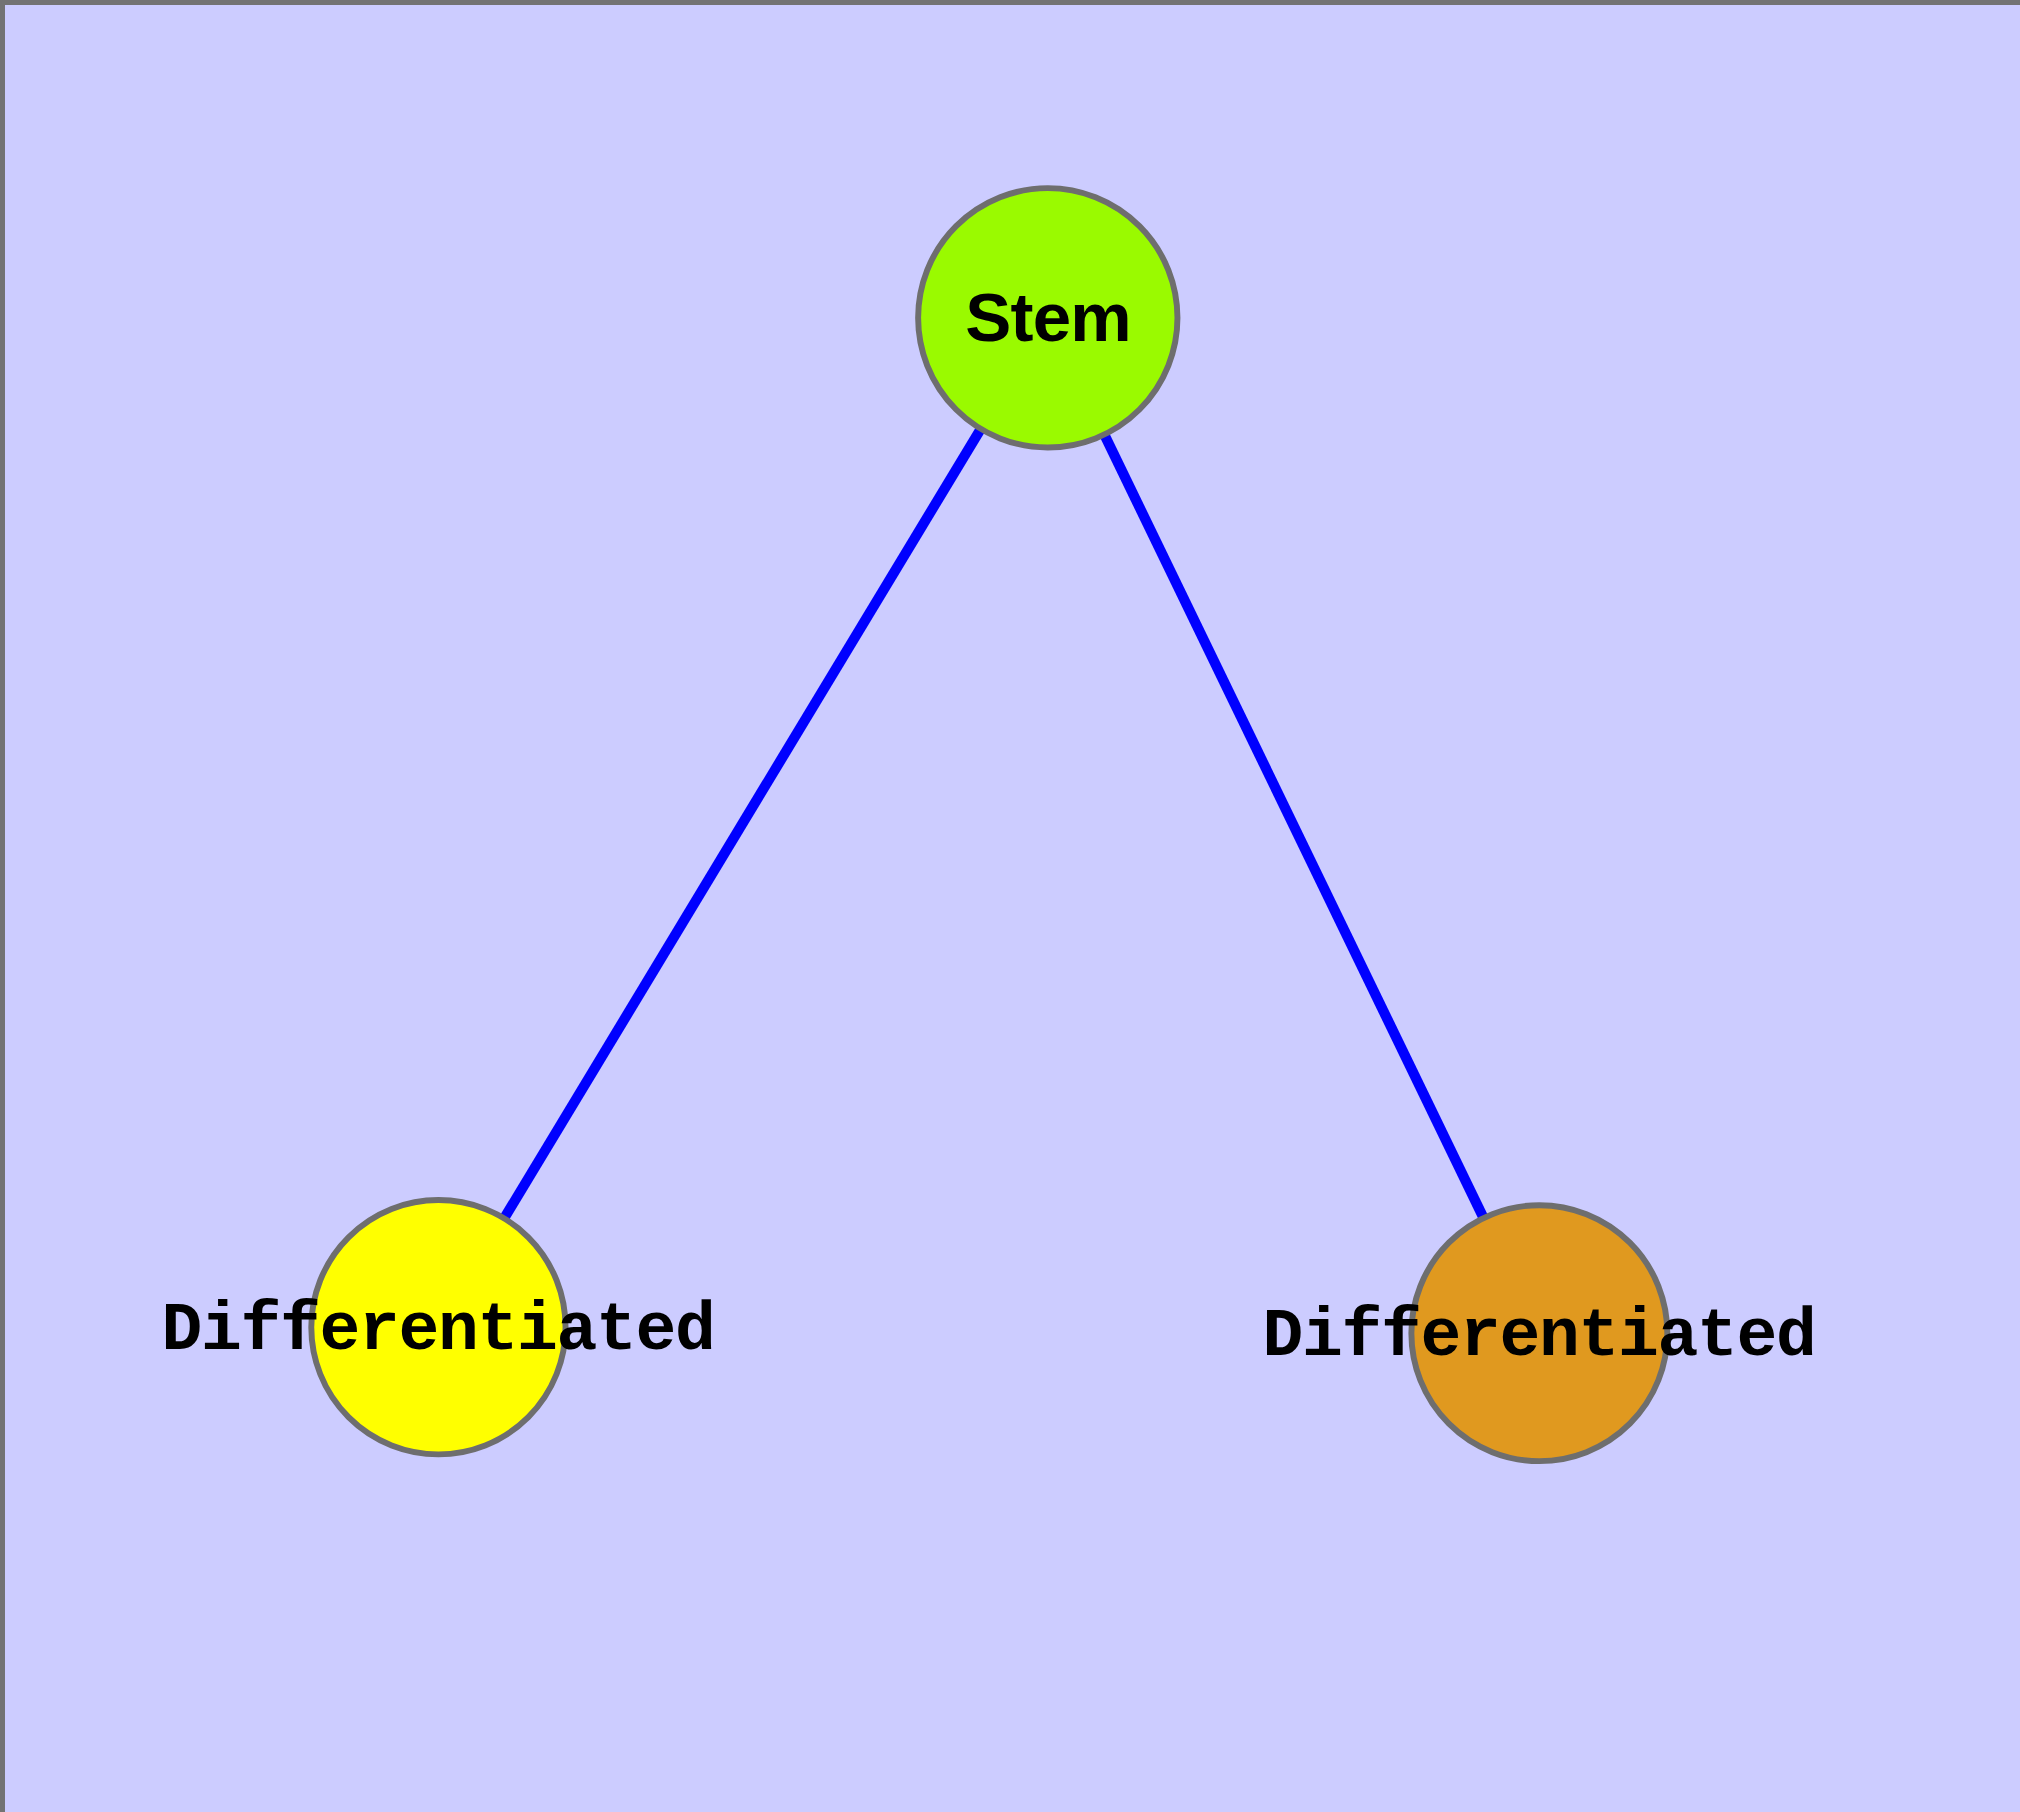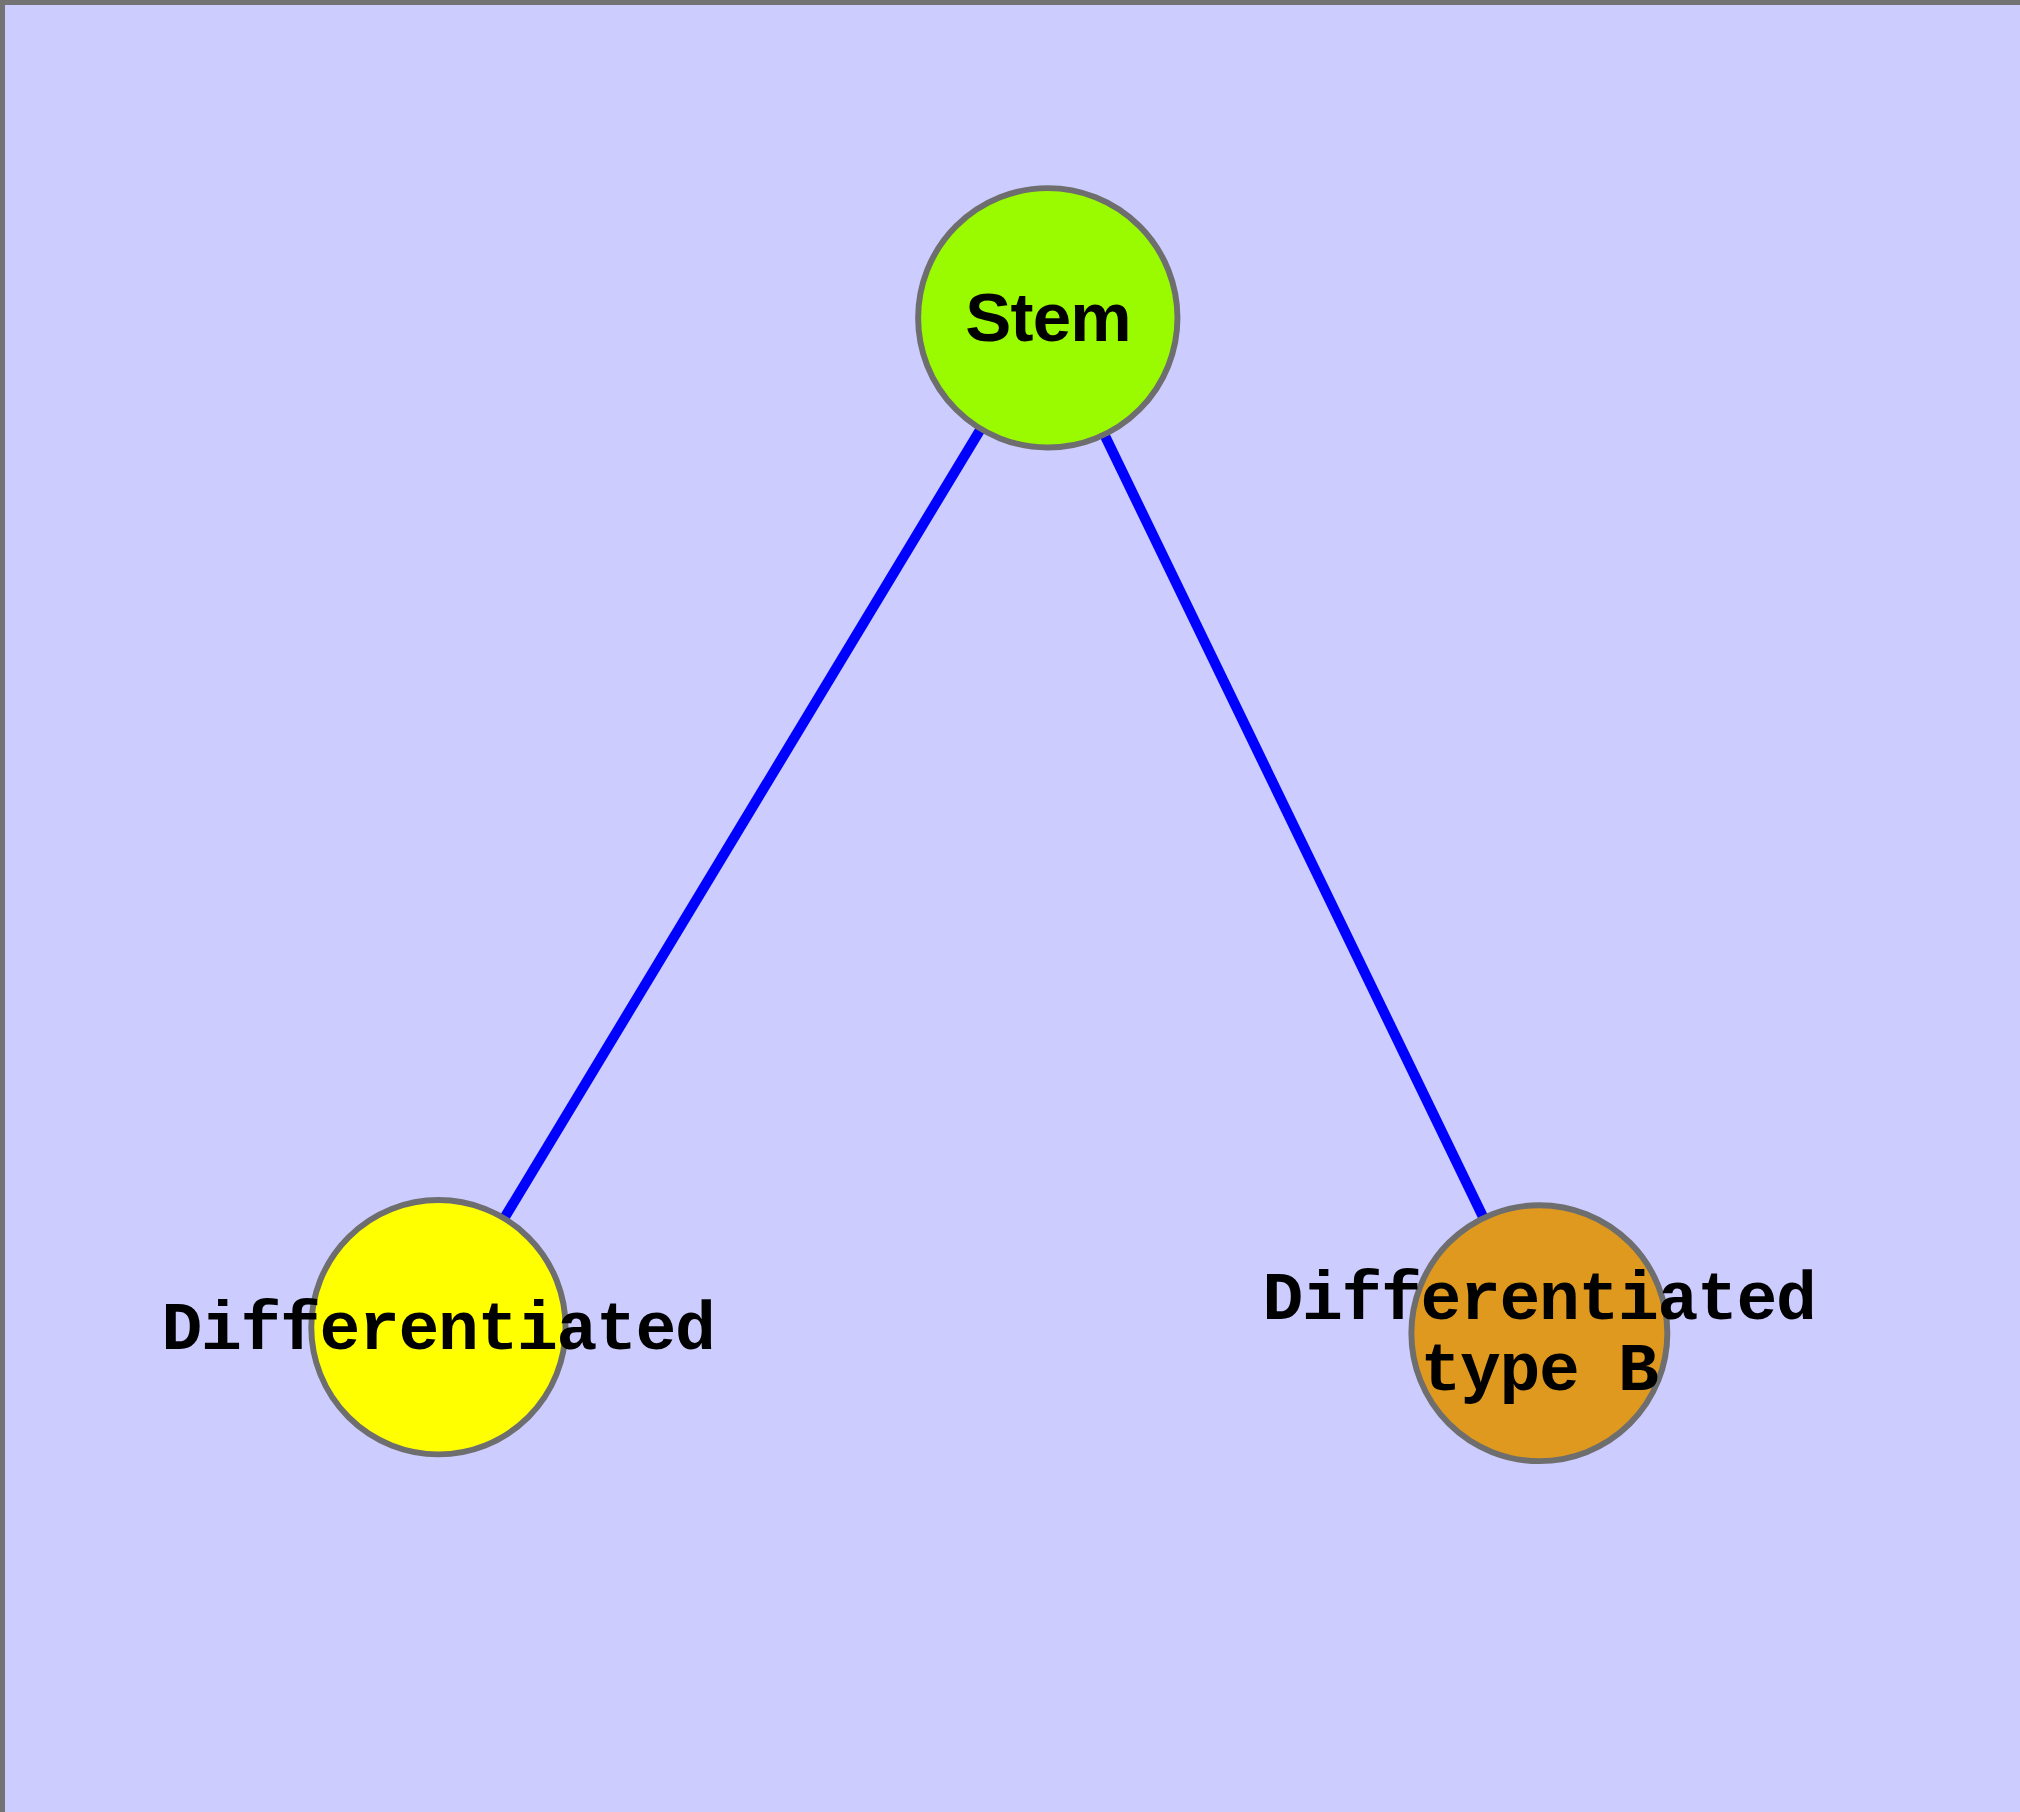"type B" span { html: <span>type B</span> -> none }
